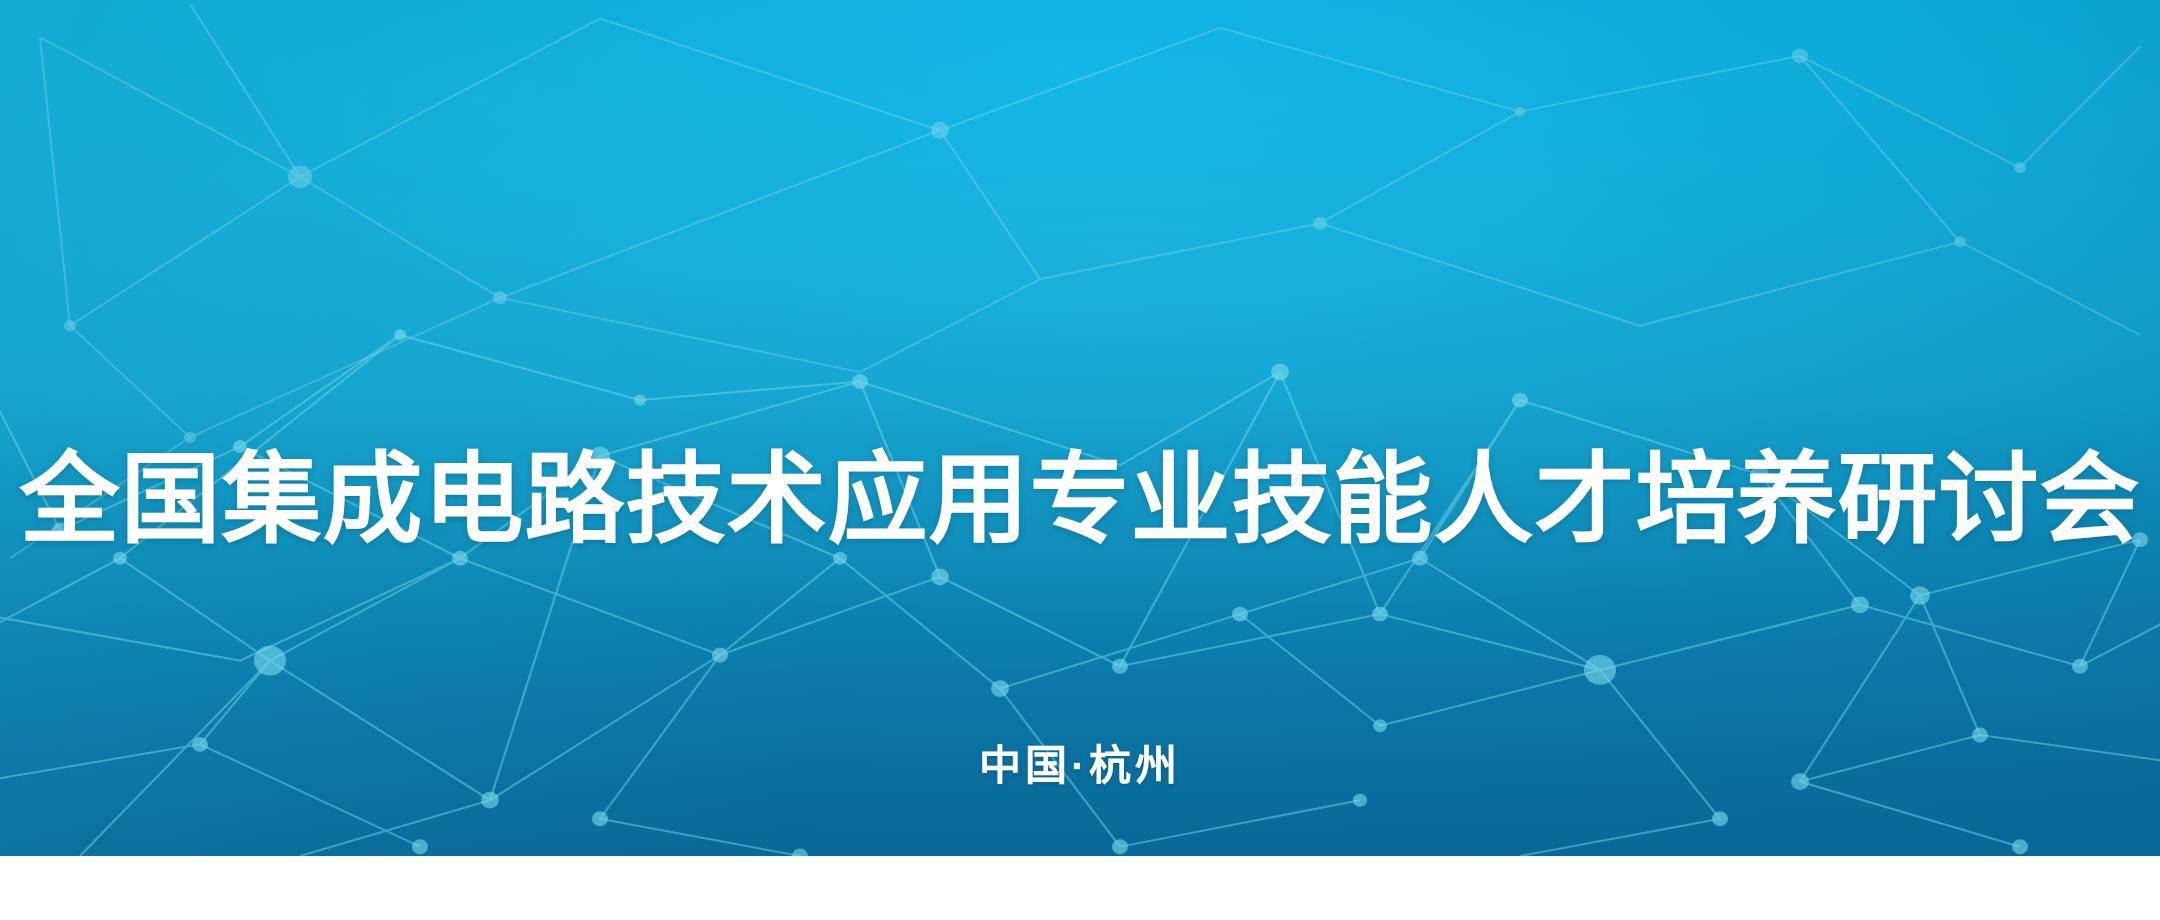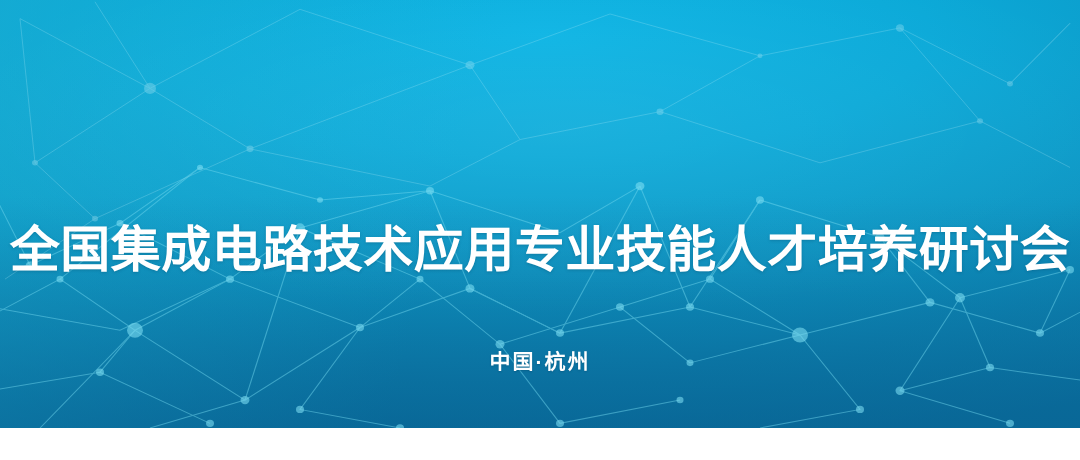"中国·杭州" .location { top: 348px -> 370px }
